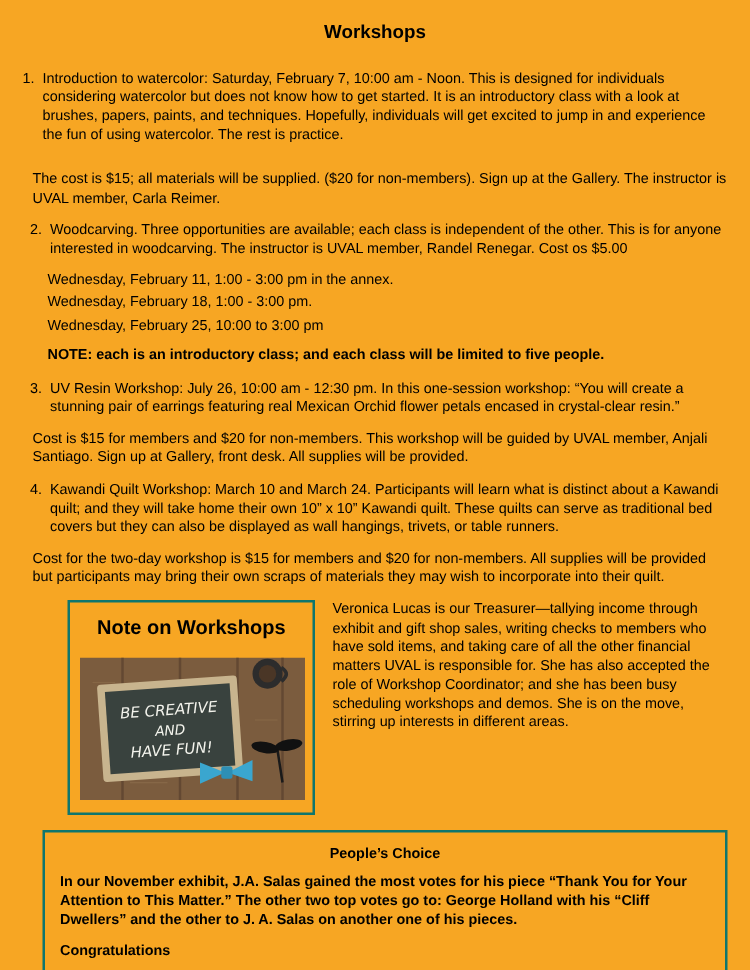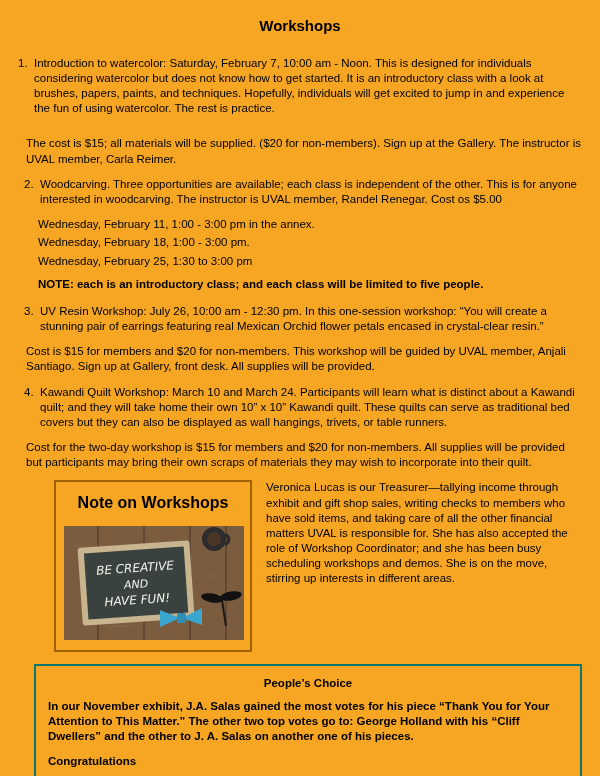"Wednesday, February 25, 1:30 to" p.sched { text: 1:30 -> 10:00 }
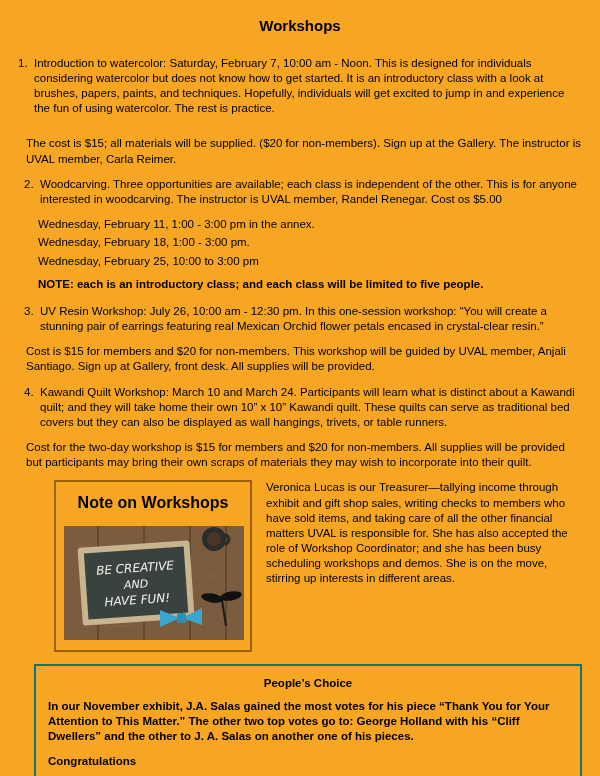"Note on Workshops" .note-box { border: 2px solid #a16207 -> 2px solid #0f766e }
